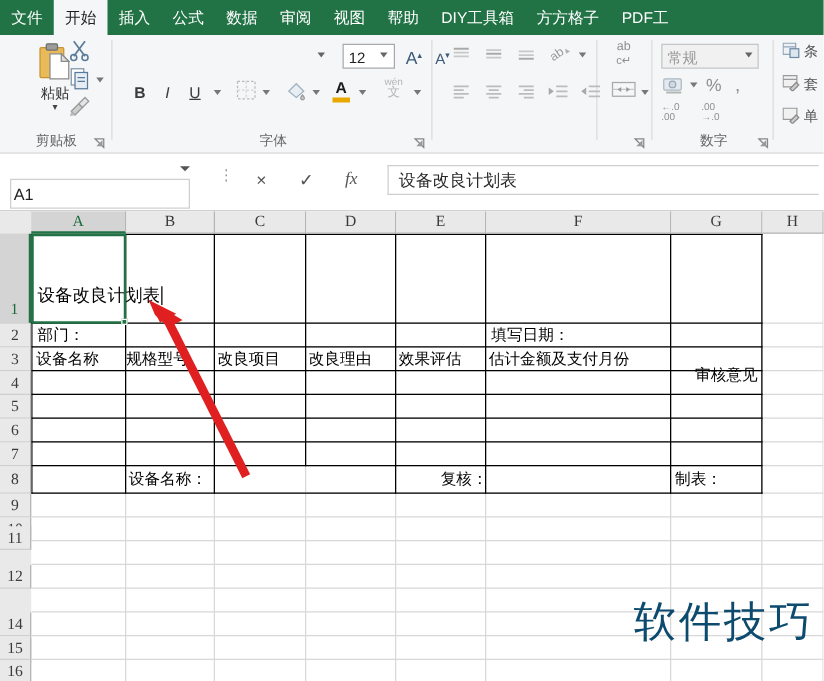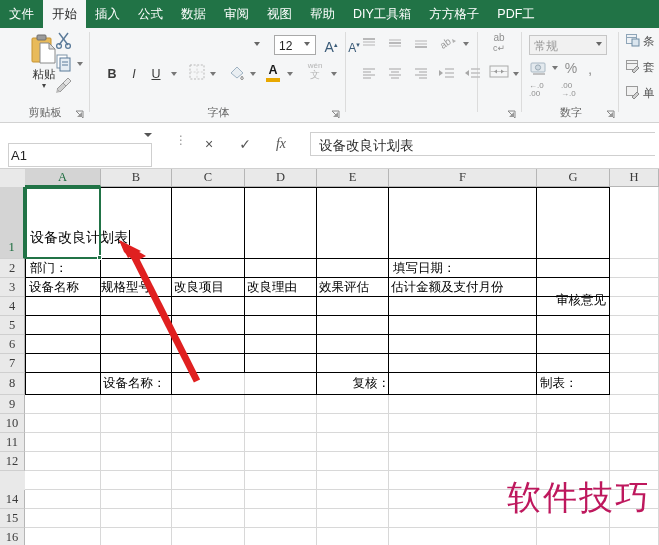"11" div.rowhdr { top: 246px -> 234px }
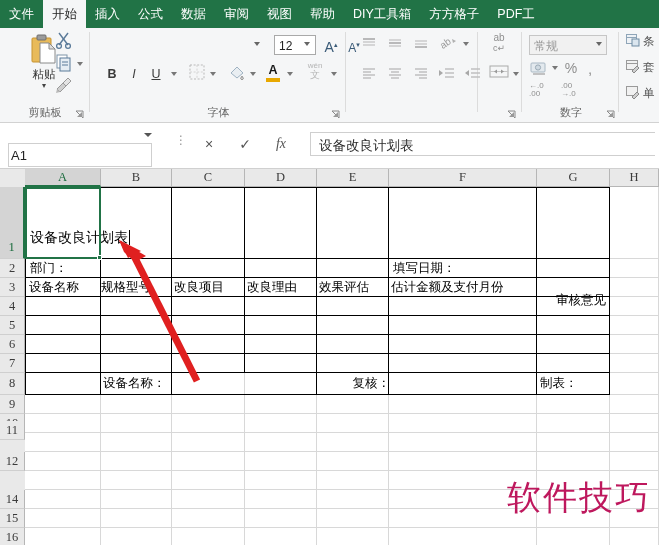"软件技巧" .watermark { color: #be185d -> #0c4a6e }
